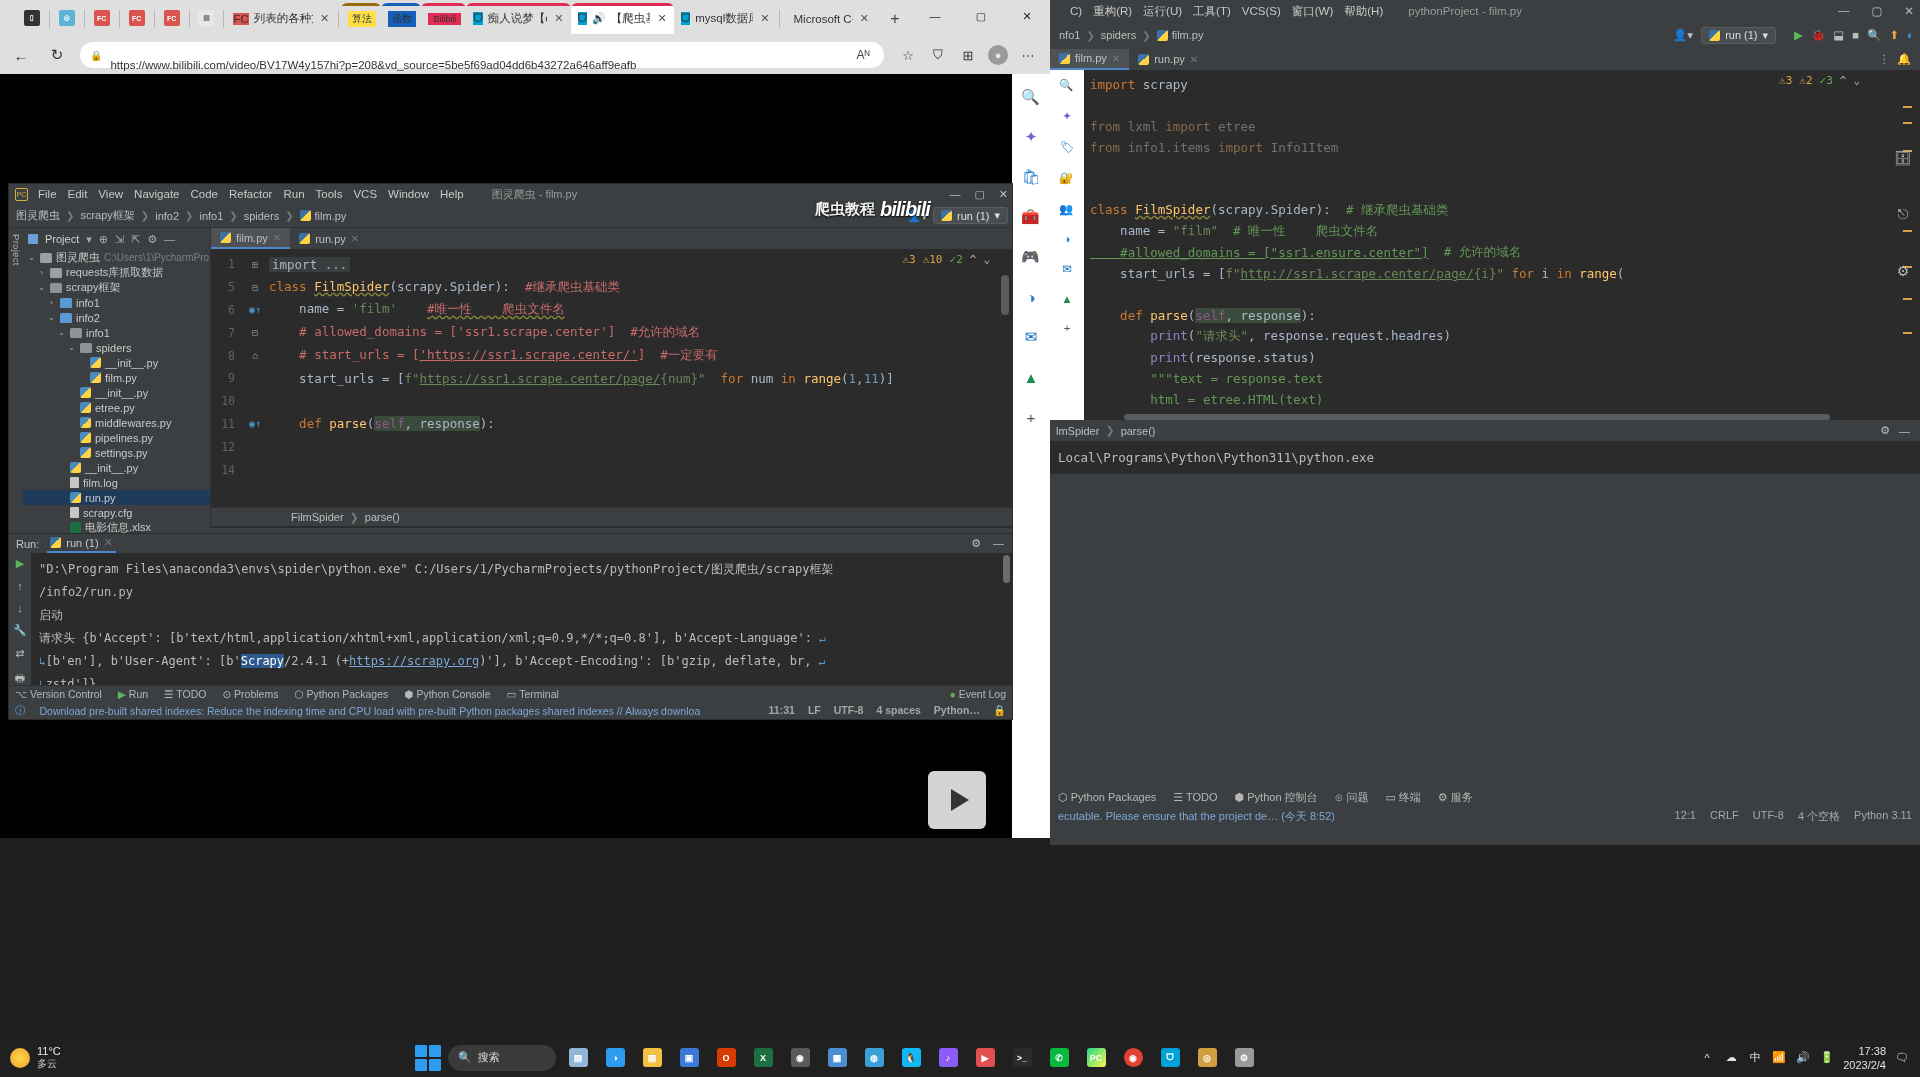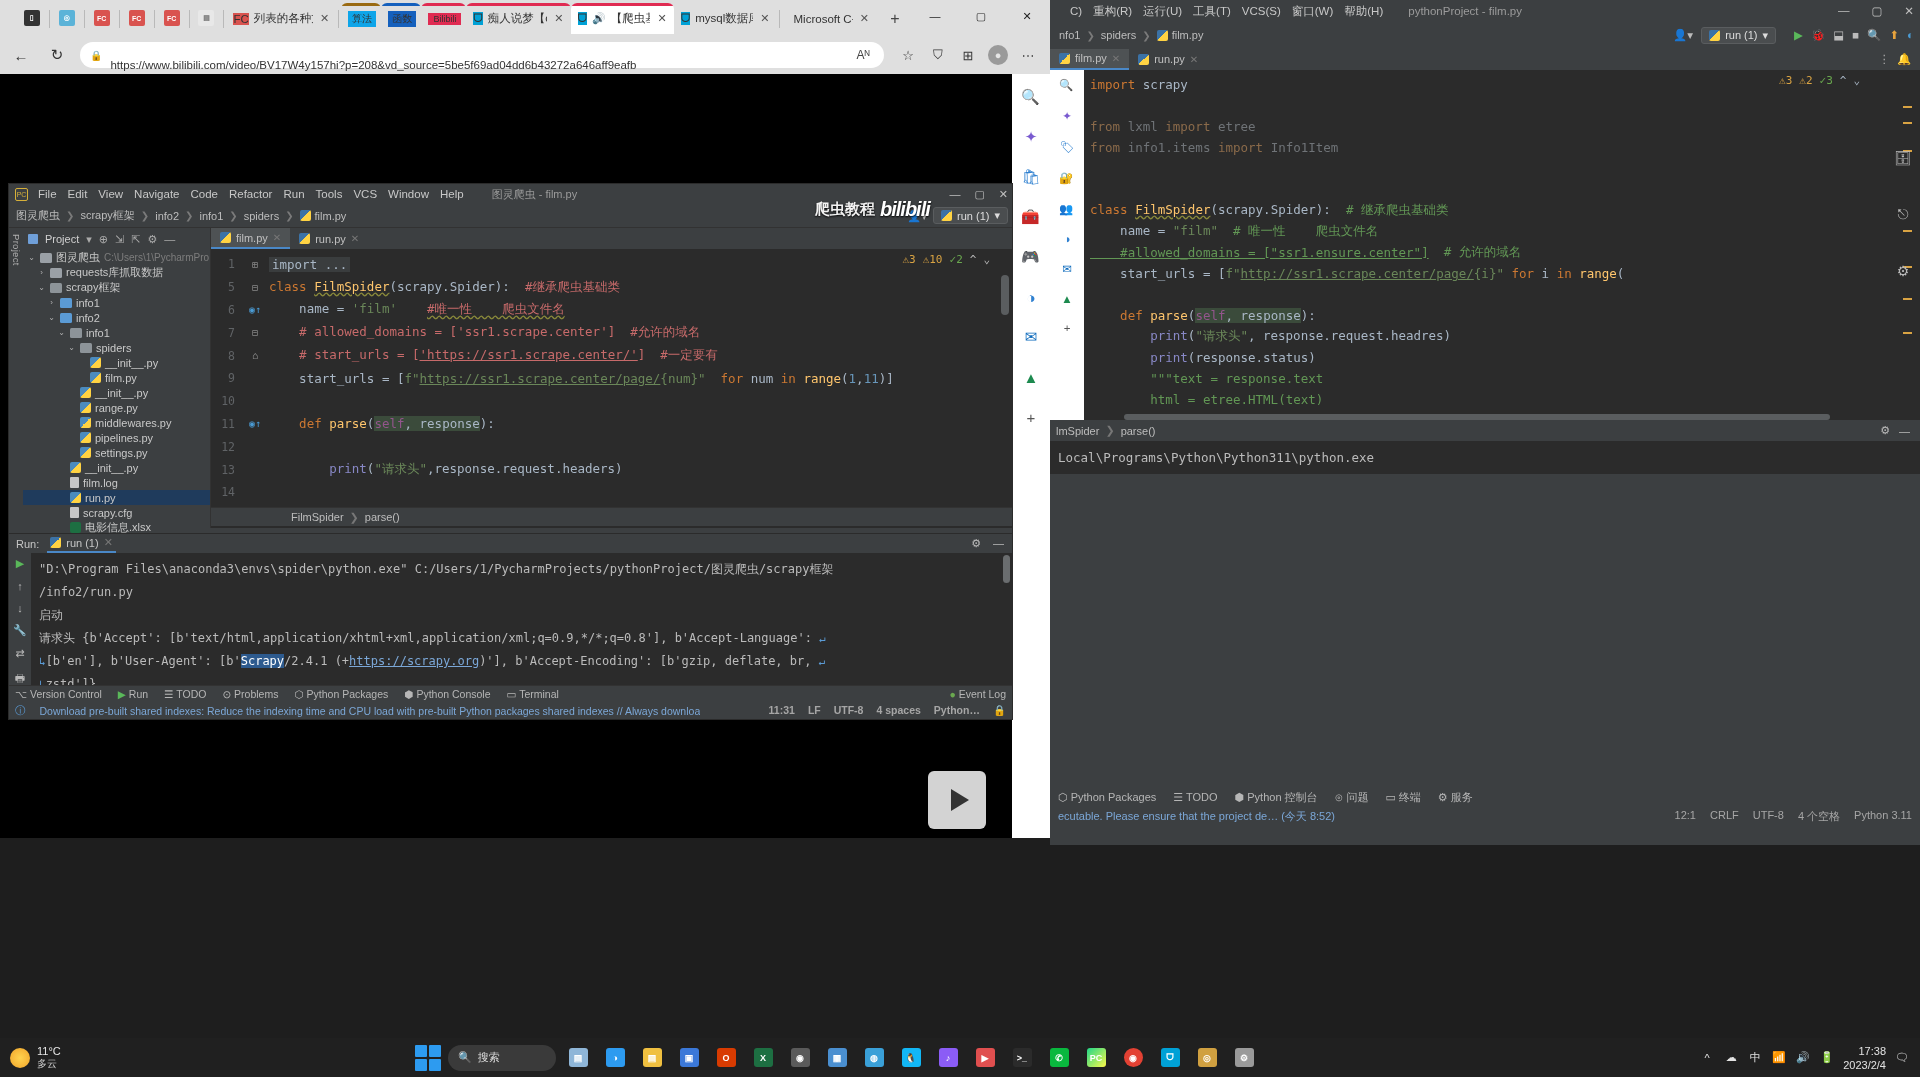"算法" div.fav { background: #0ea5e9 -> #fde047 }
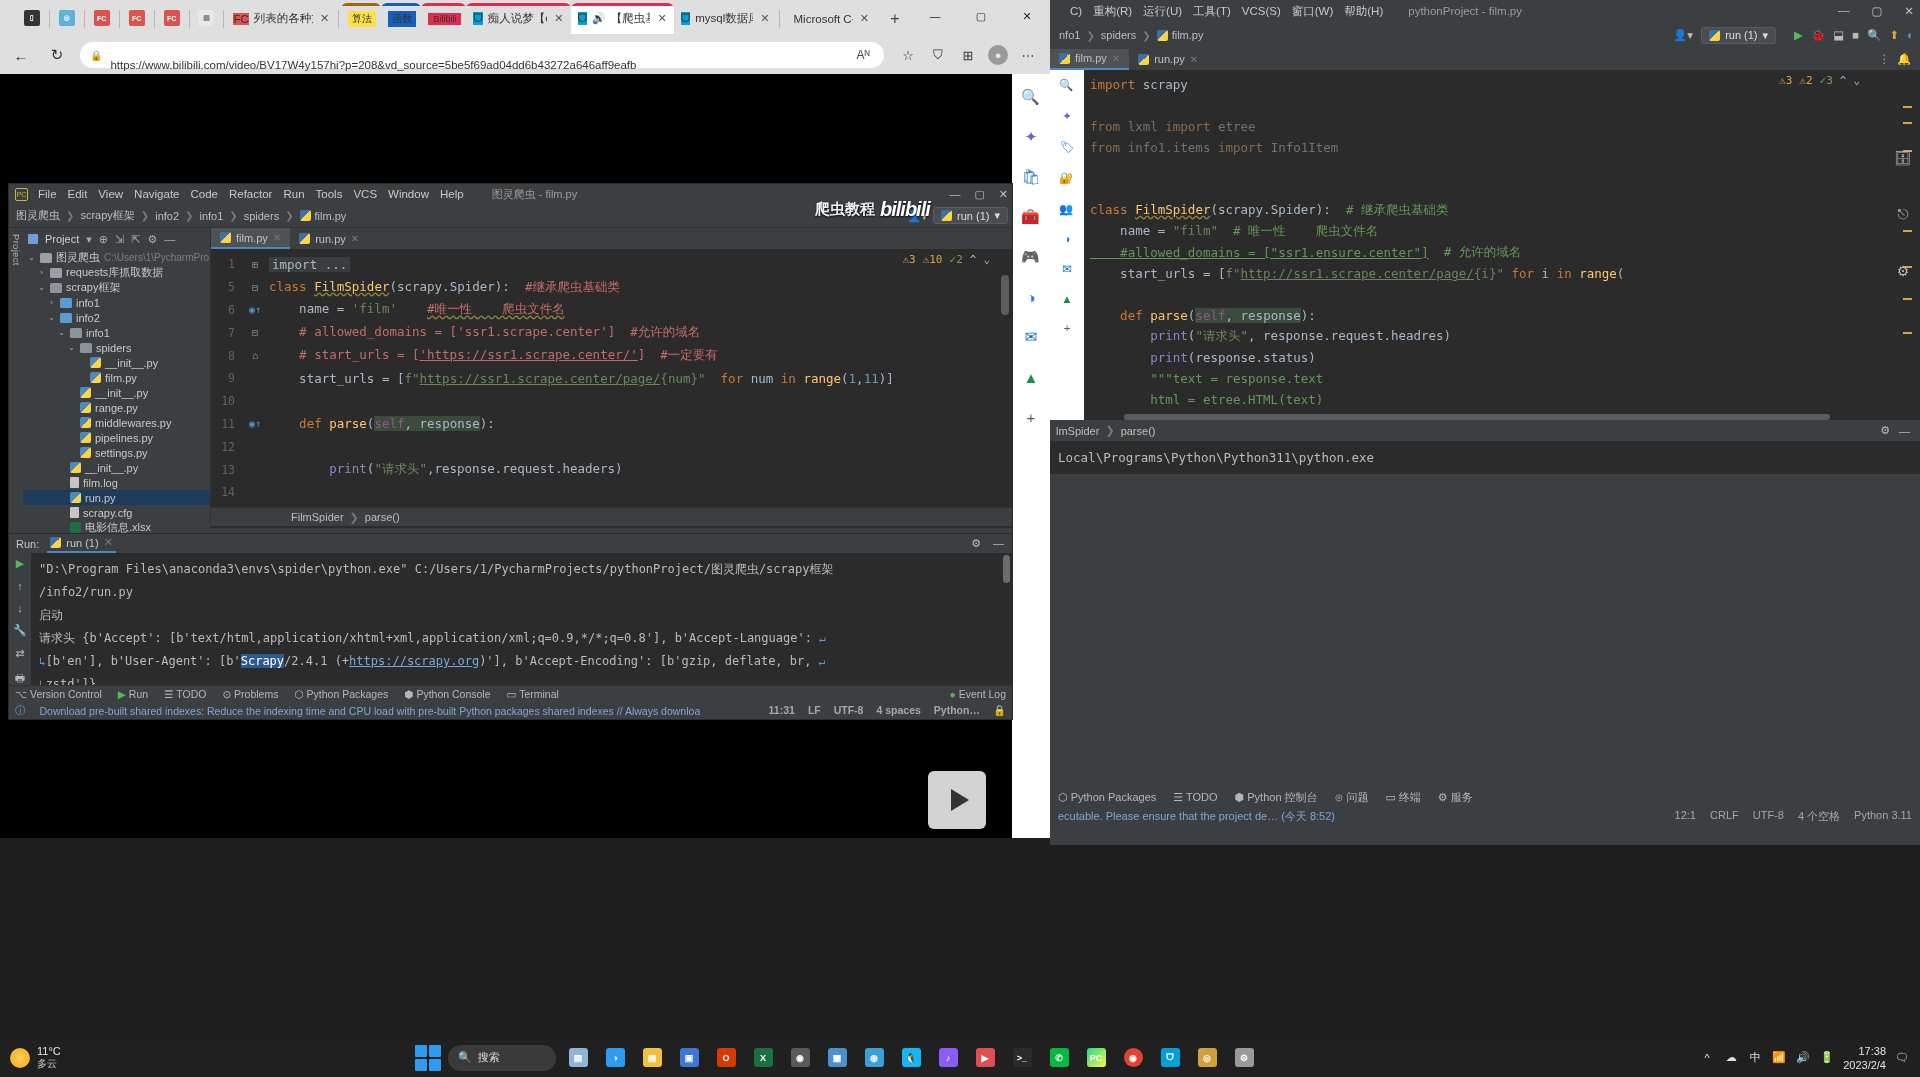"range.py" span.tlabel2 { text: range.py -> etree.py }
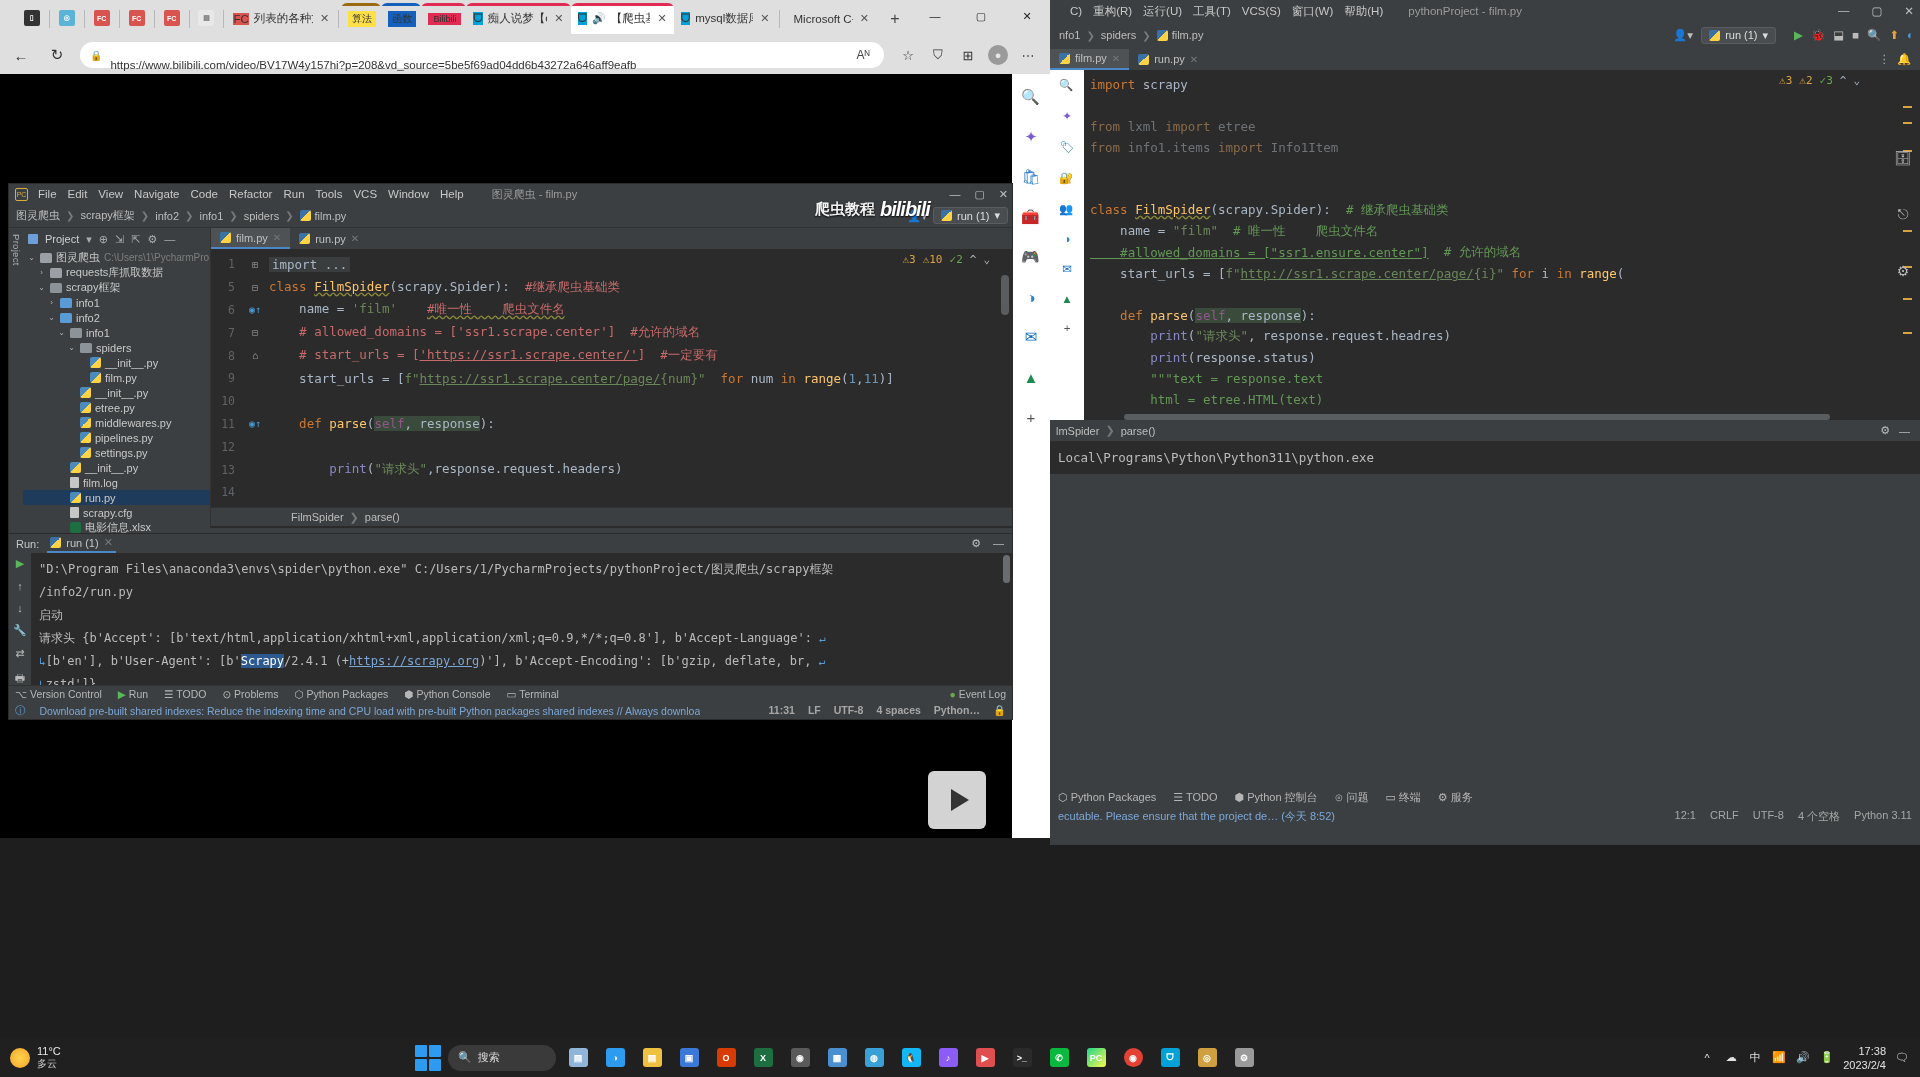"13" div.cl { html: <div> <span>13</span> <span></span> <span> <span>print</span>(<span>"请求头"</span>,response.request.headers)</span> </div> -> none }
